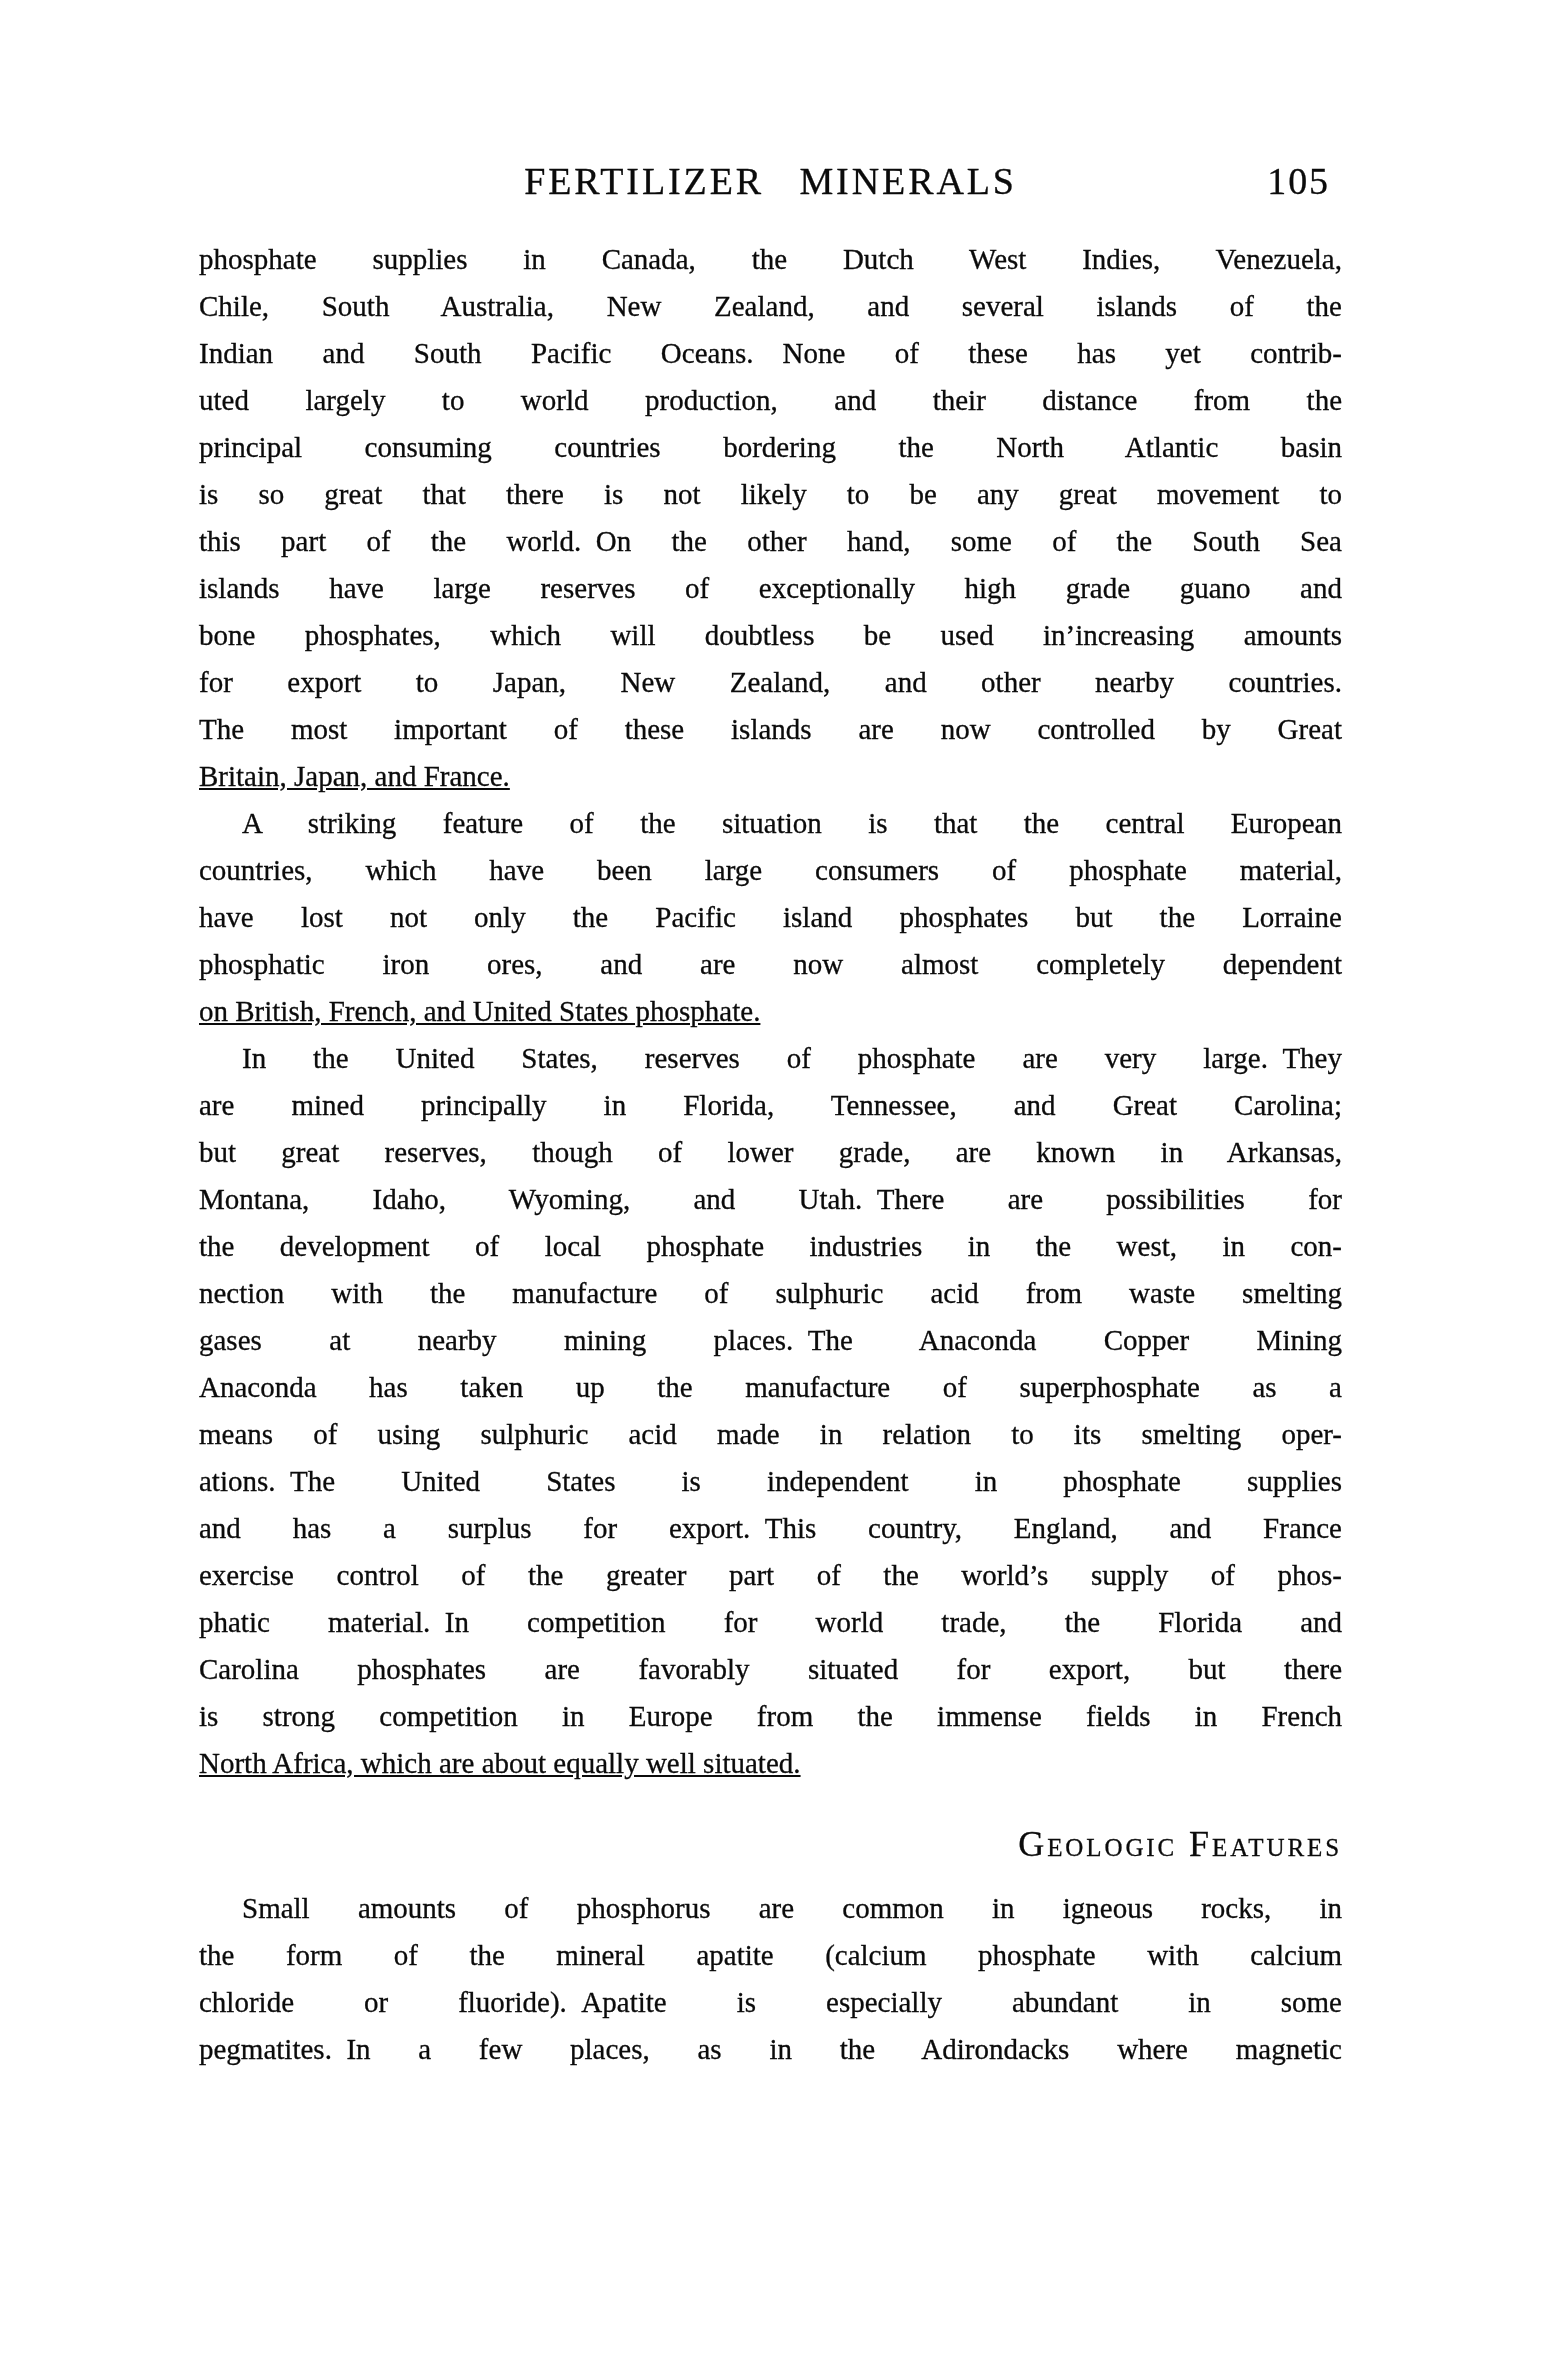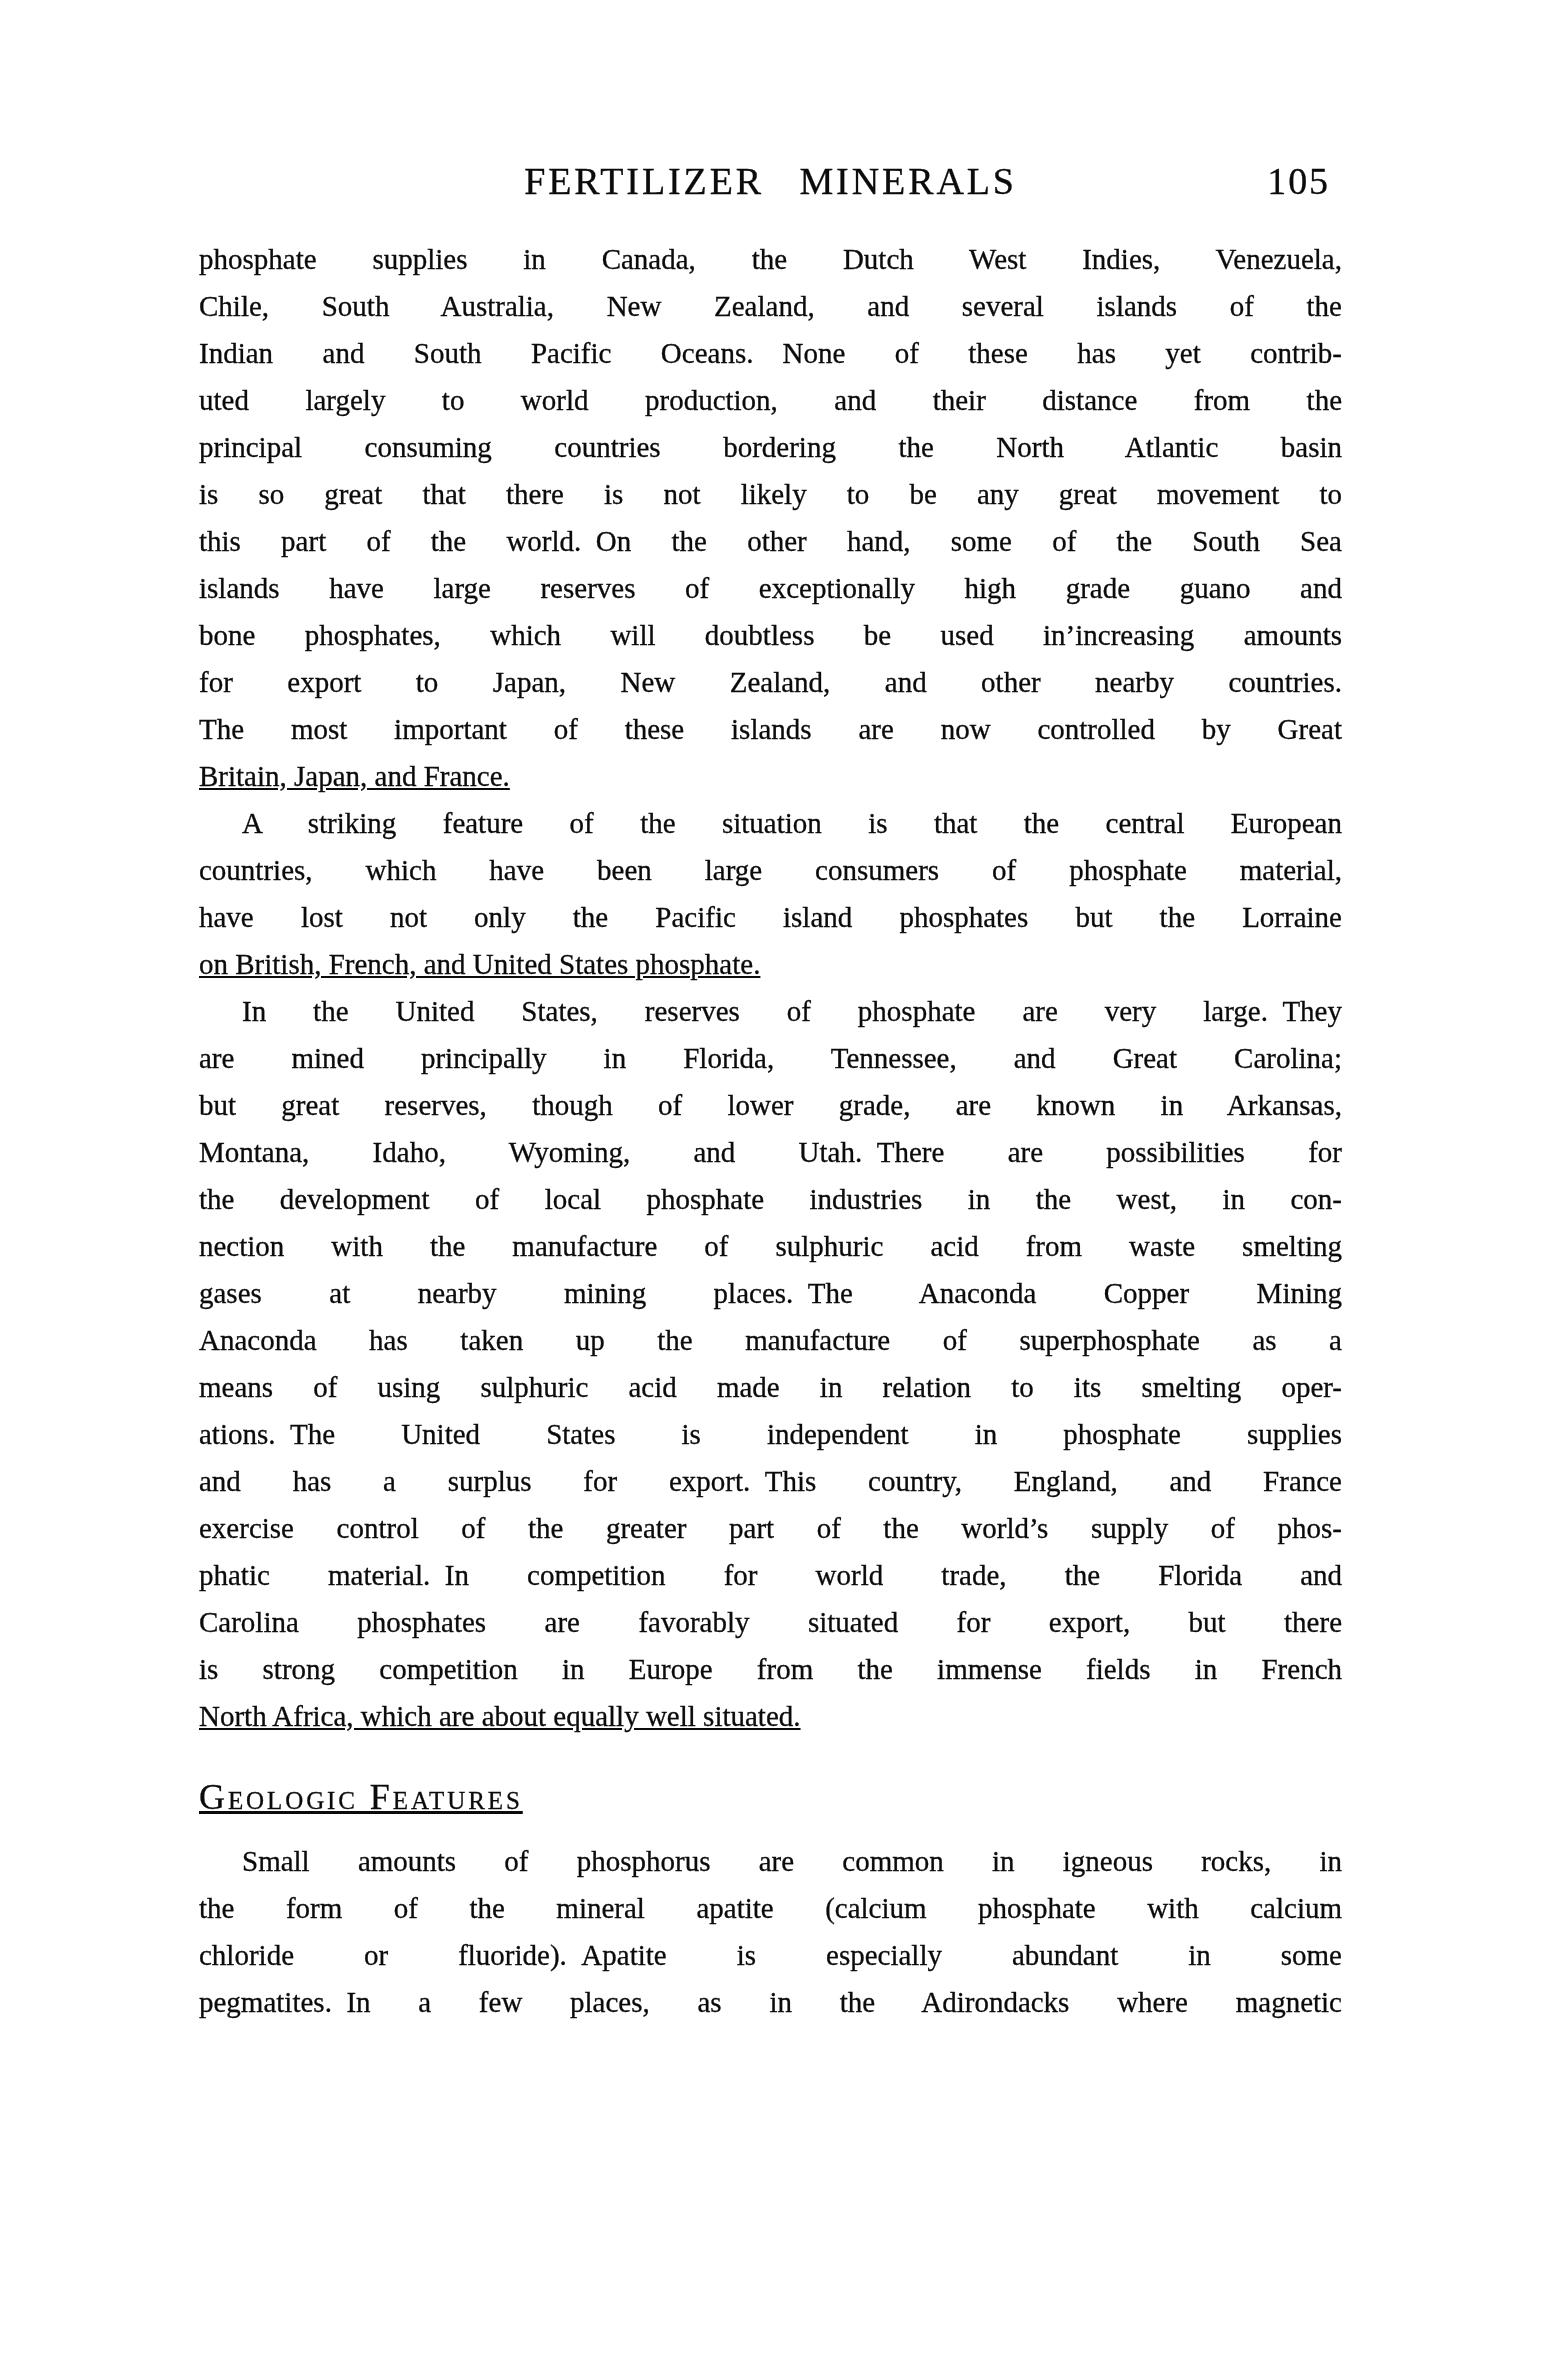"phosphatic iron ores, and are" div.ln { html: none -> <div>phosphatic iron ores, and are now almost completely dependent</div> }
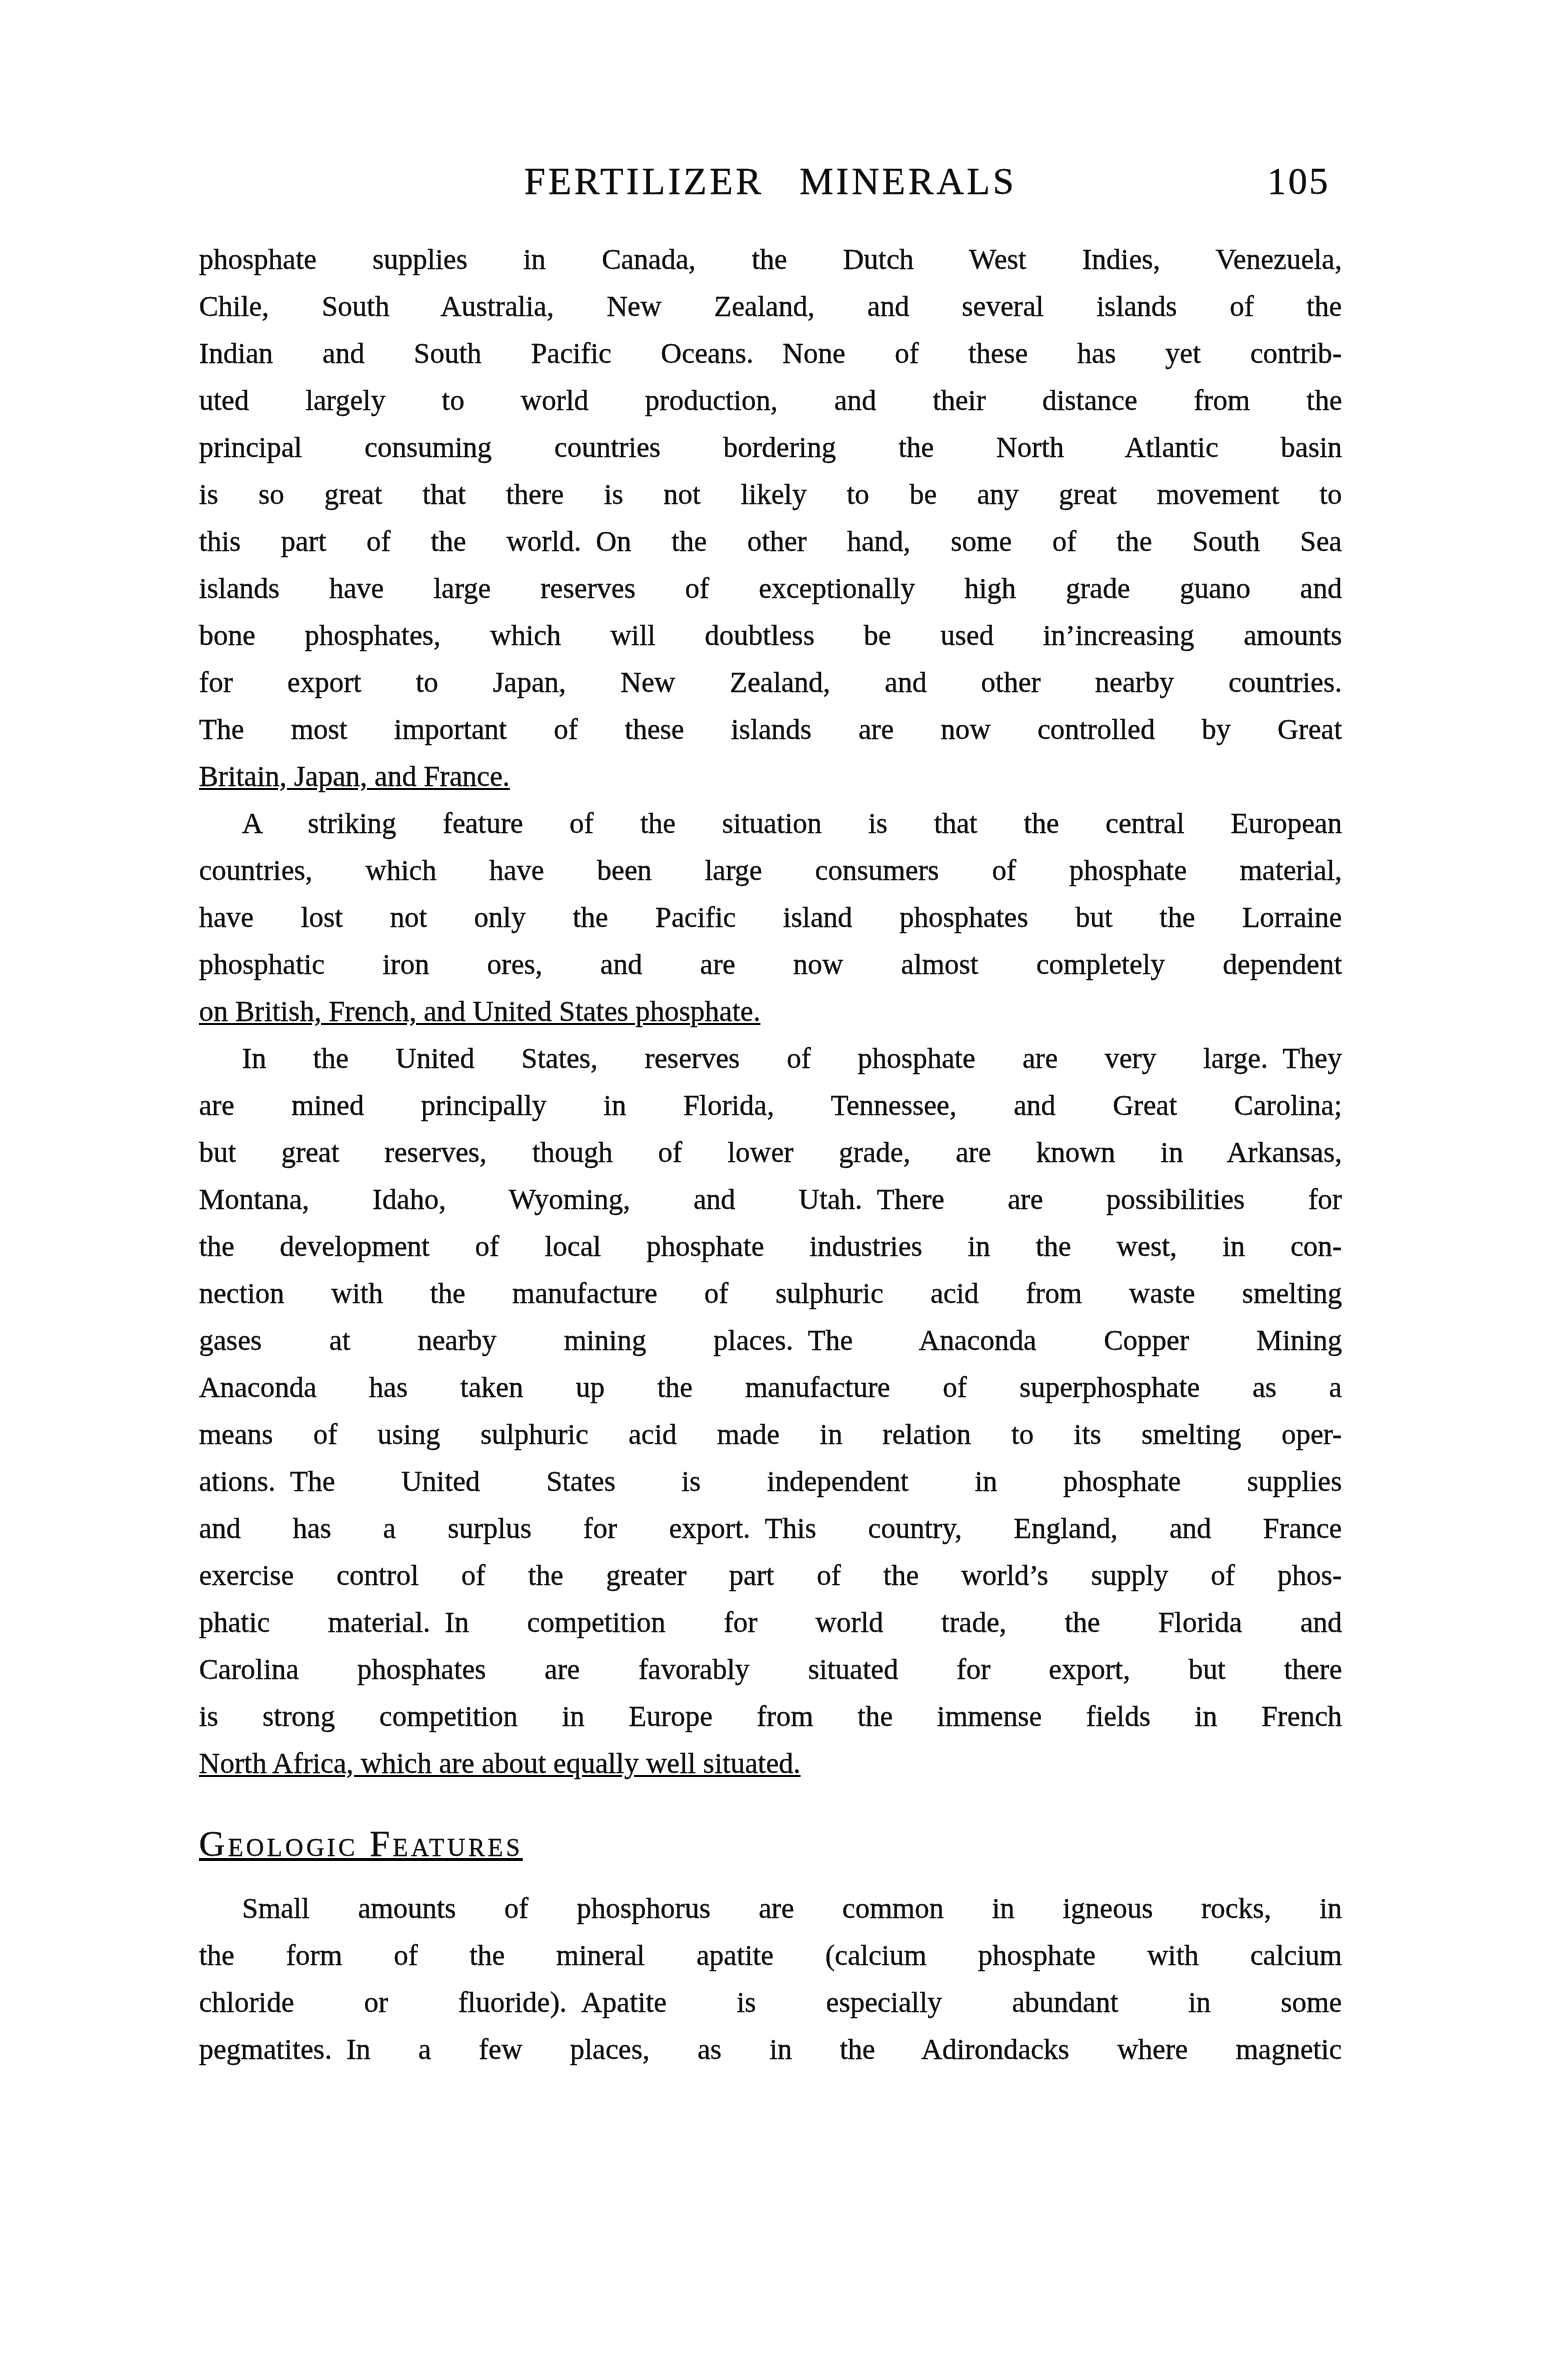"Geologic Features" .section-heading { text-align: left -> right; text-decoration: underline -> none }
